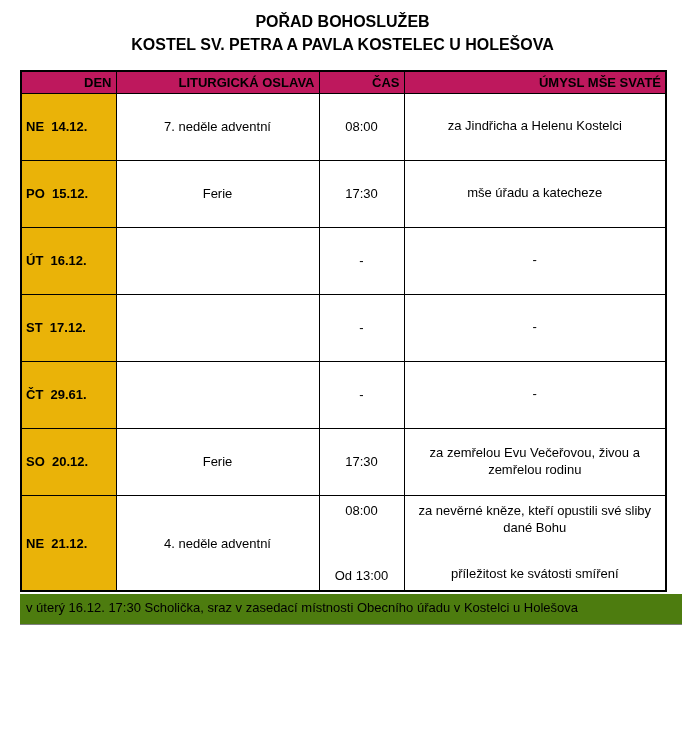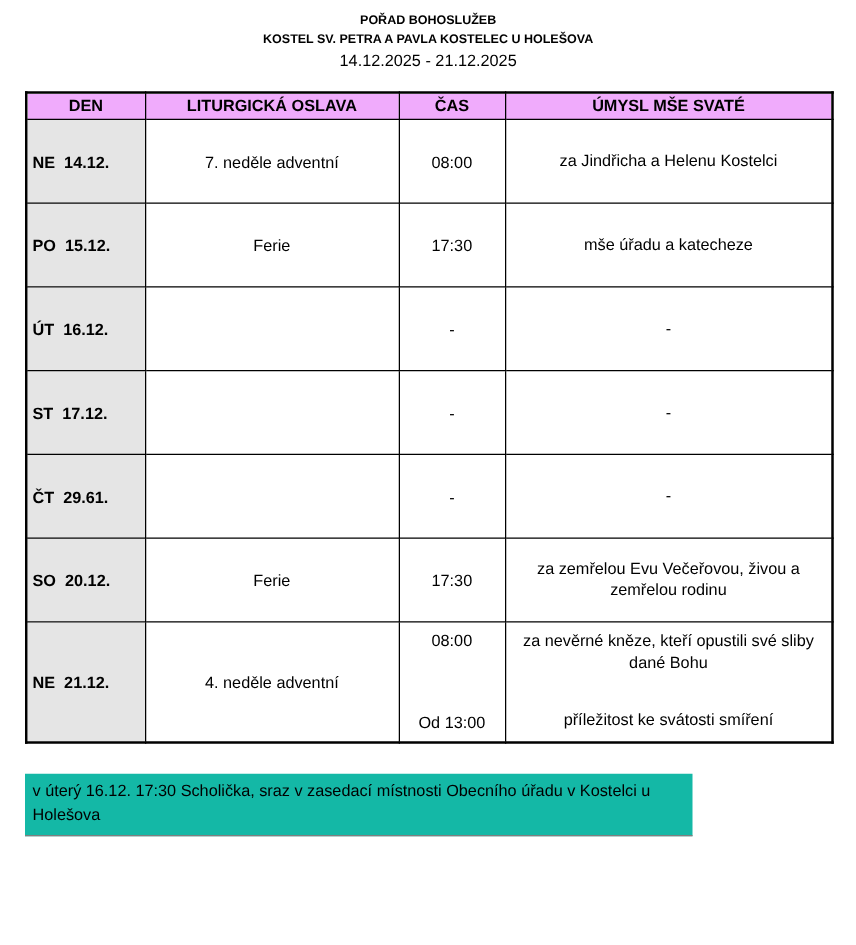"POŘAD BOHOSLUŽEB" .title-main, .title-sub { font-size: 10px -> 16px }
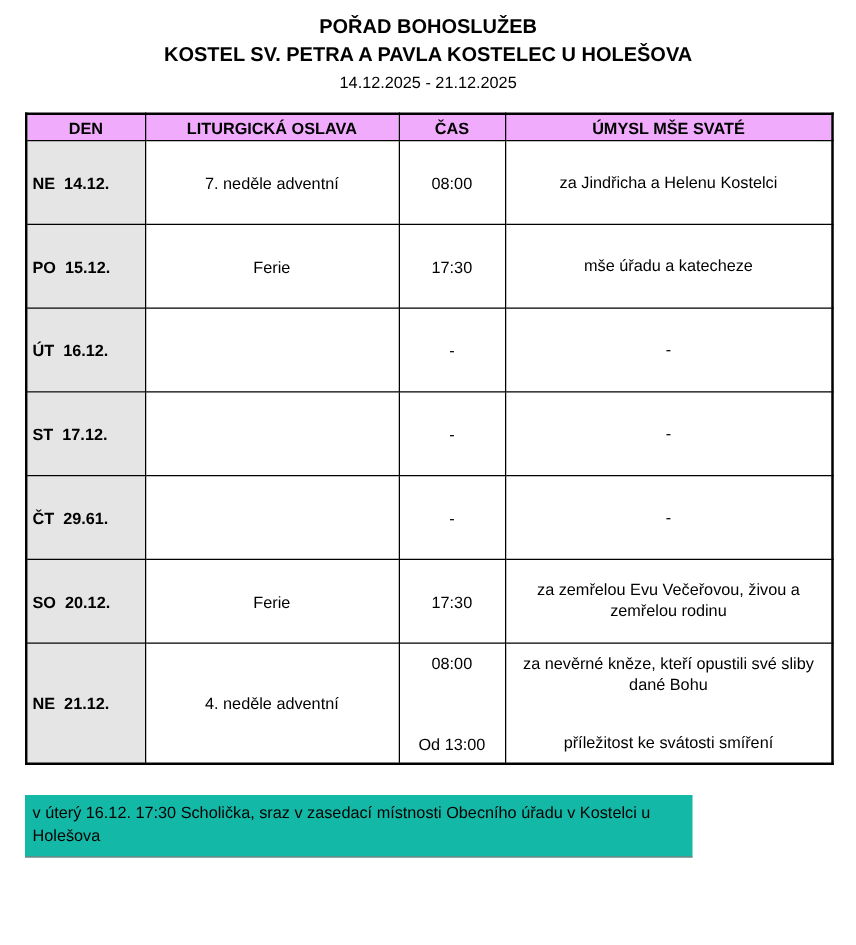"14.12.2025 - 21.12.2025" div.date-range { html: <div>14.12.2025 - 21.12.2025</div> -> none }
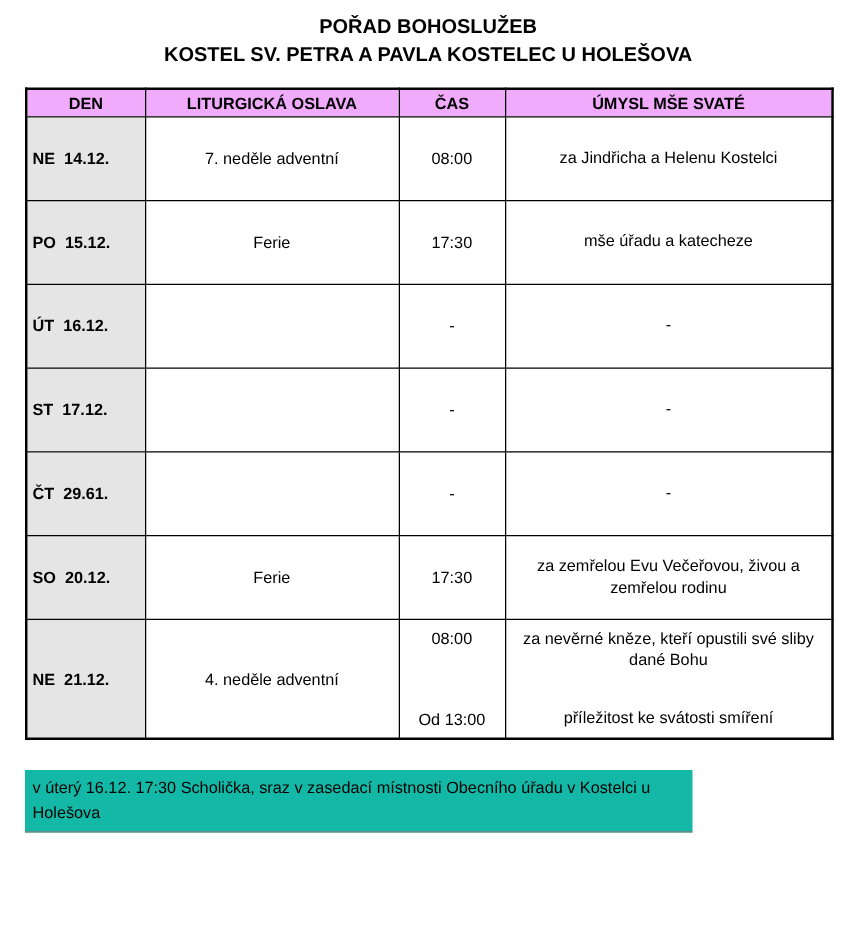"DEN" thead th { background: #f0abfc -> #be185d; text-align: center -> right }
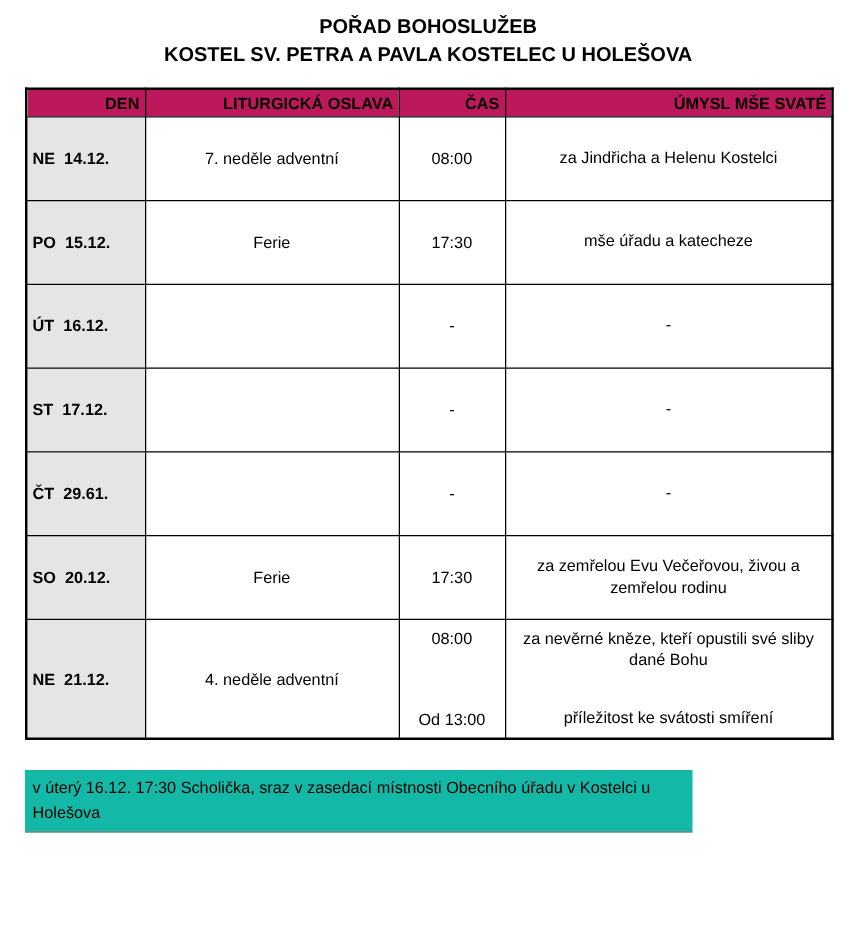"NE 14.12." td.den { background: #e5e5e5 -> #eab308 }
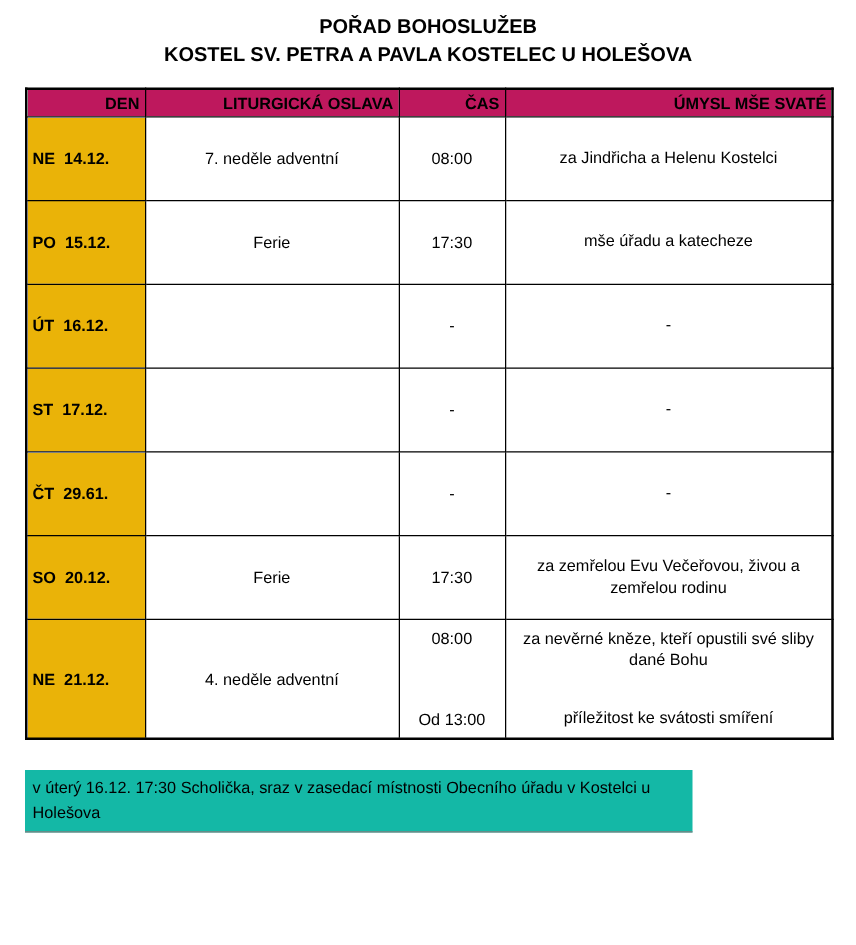"v úterý 16.12. 17:30 Scholička," .footer-note { background: #14b8a6 -> #4d7c0f; margin-top: 24px -> 2px; width: 534px -> 662px }
